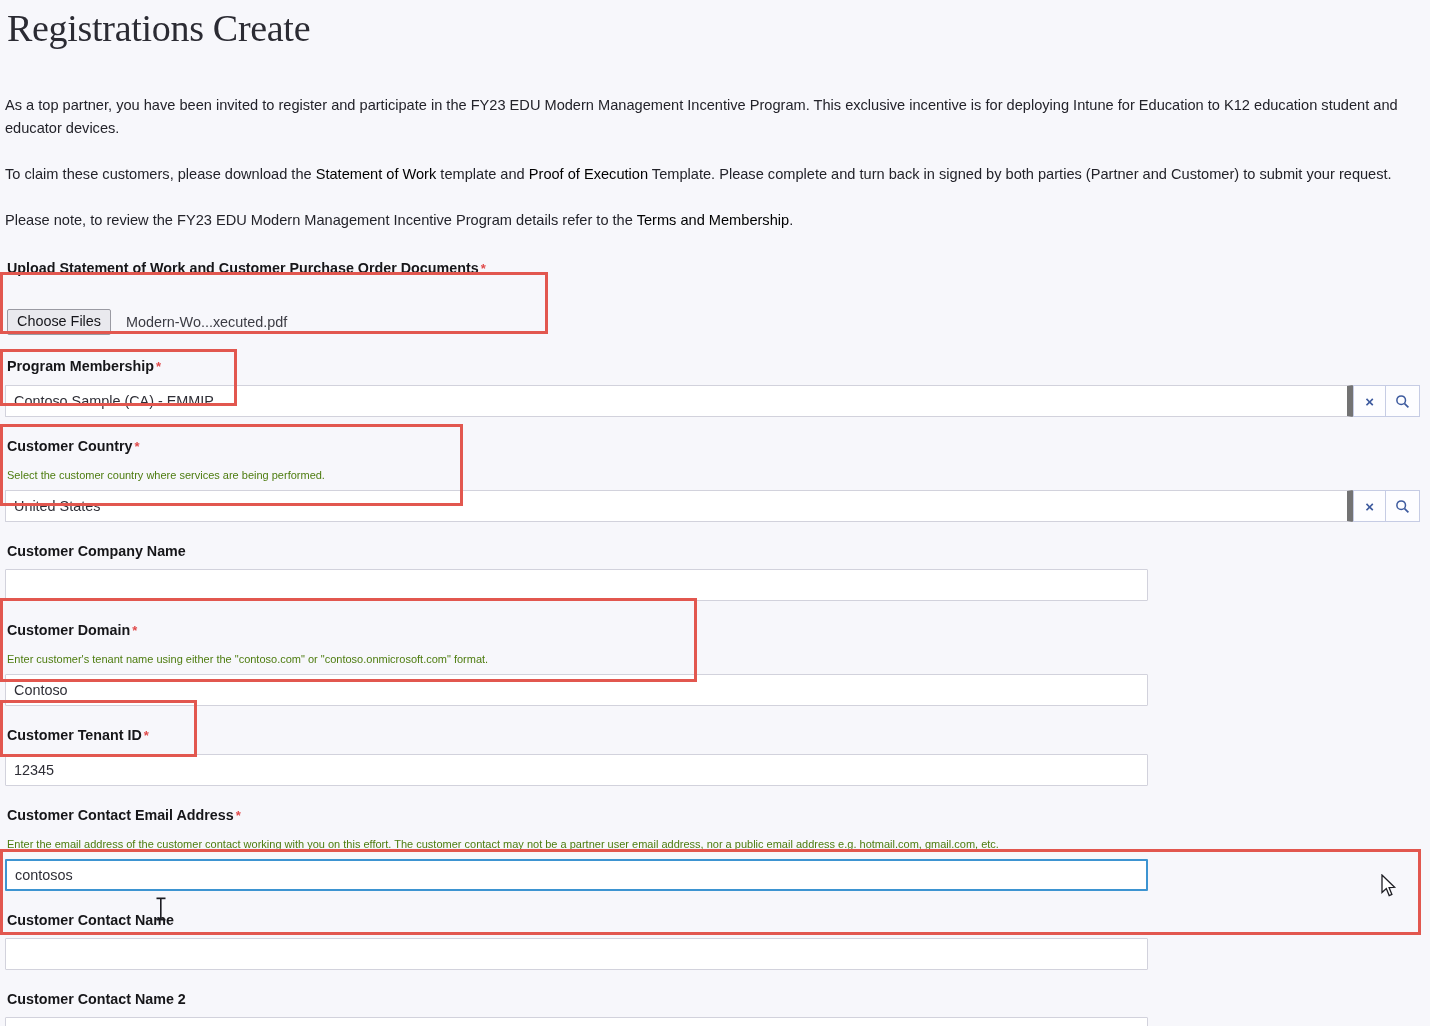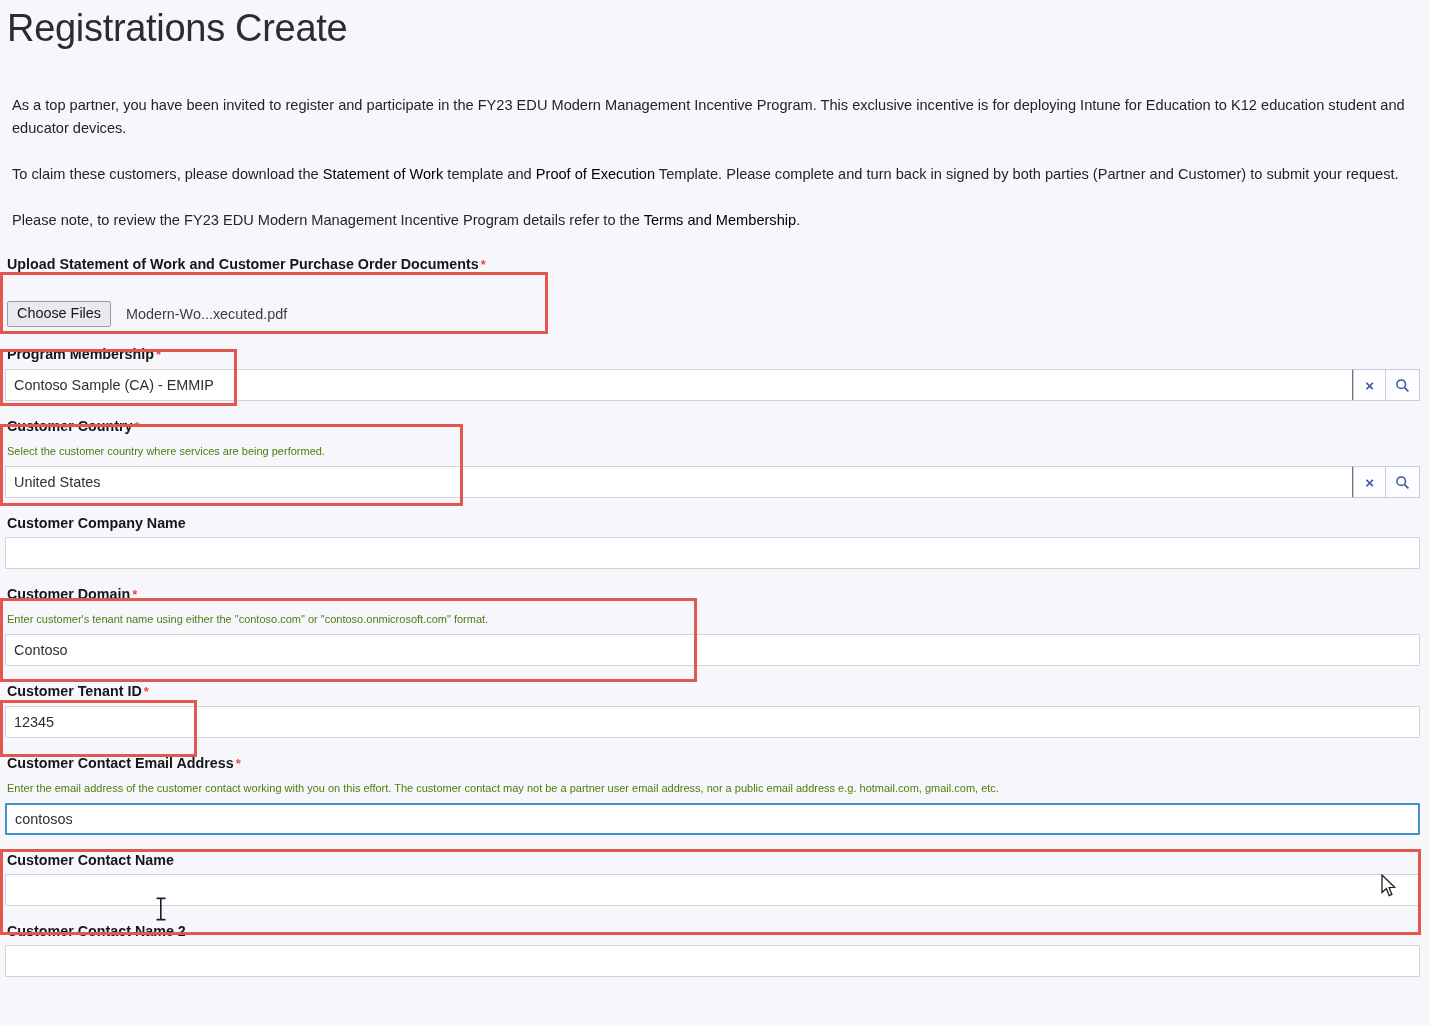"Registrations Create" .page-title { font-family: none -> Liberation Serif, serif }
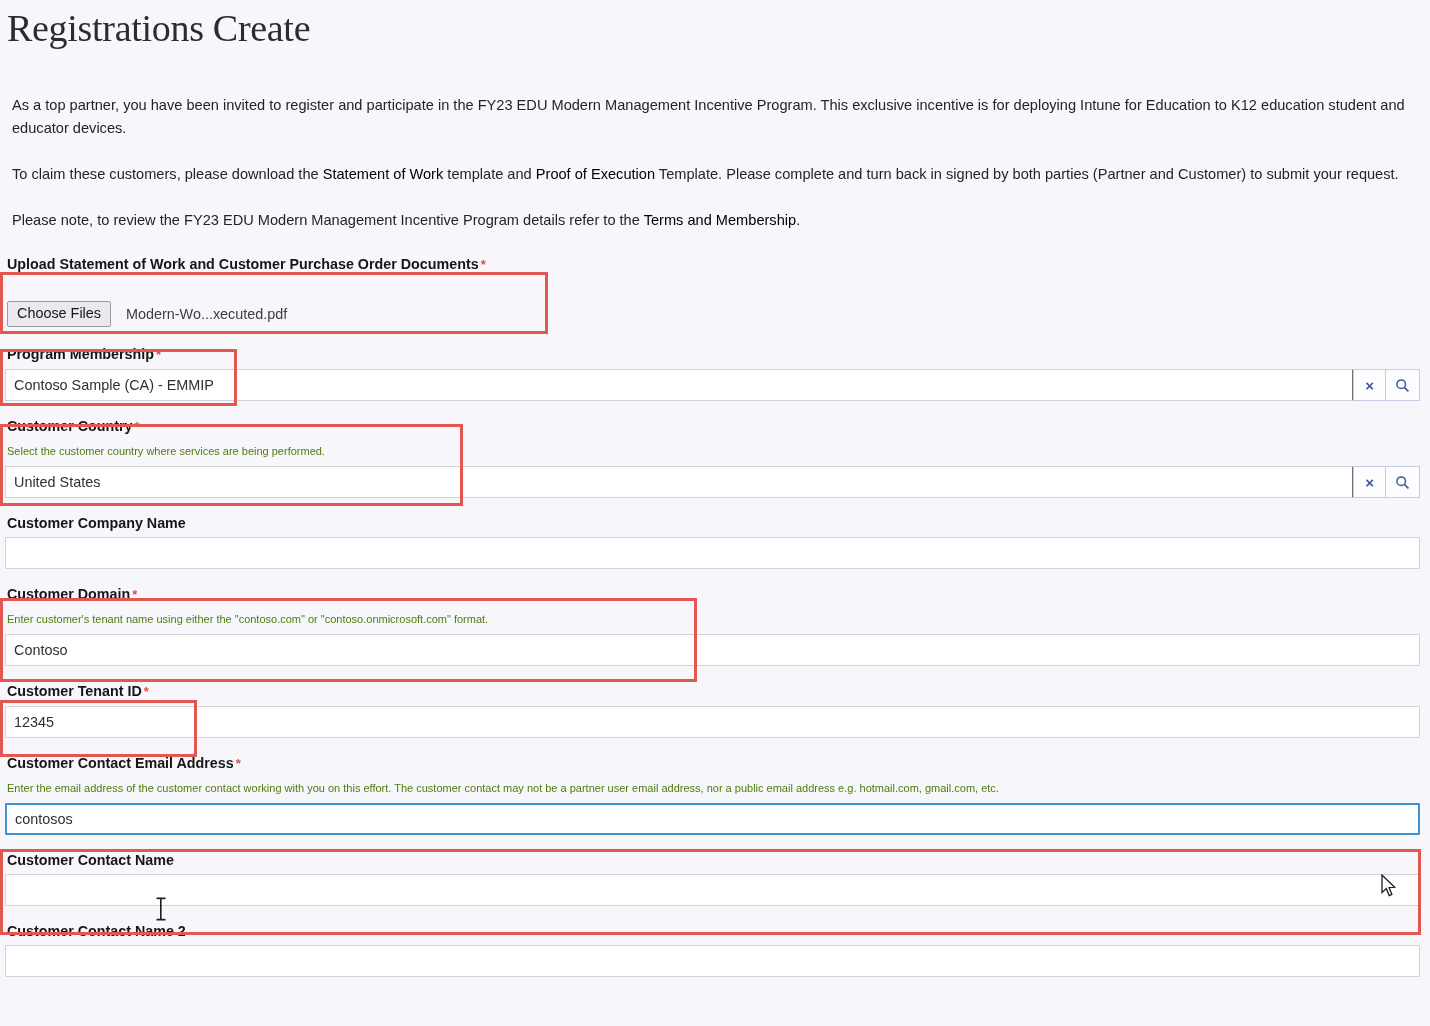"As a top partner, you" .intro { padding: 0 8px 0 12px -> 0 8px 0 5px }
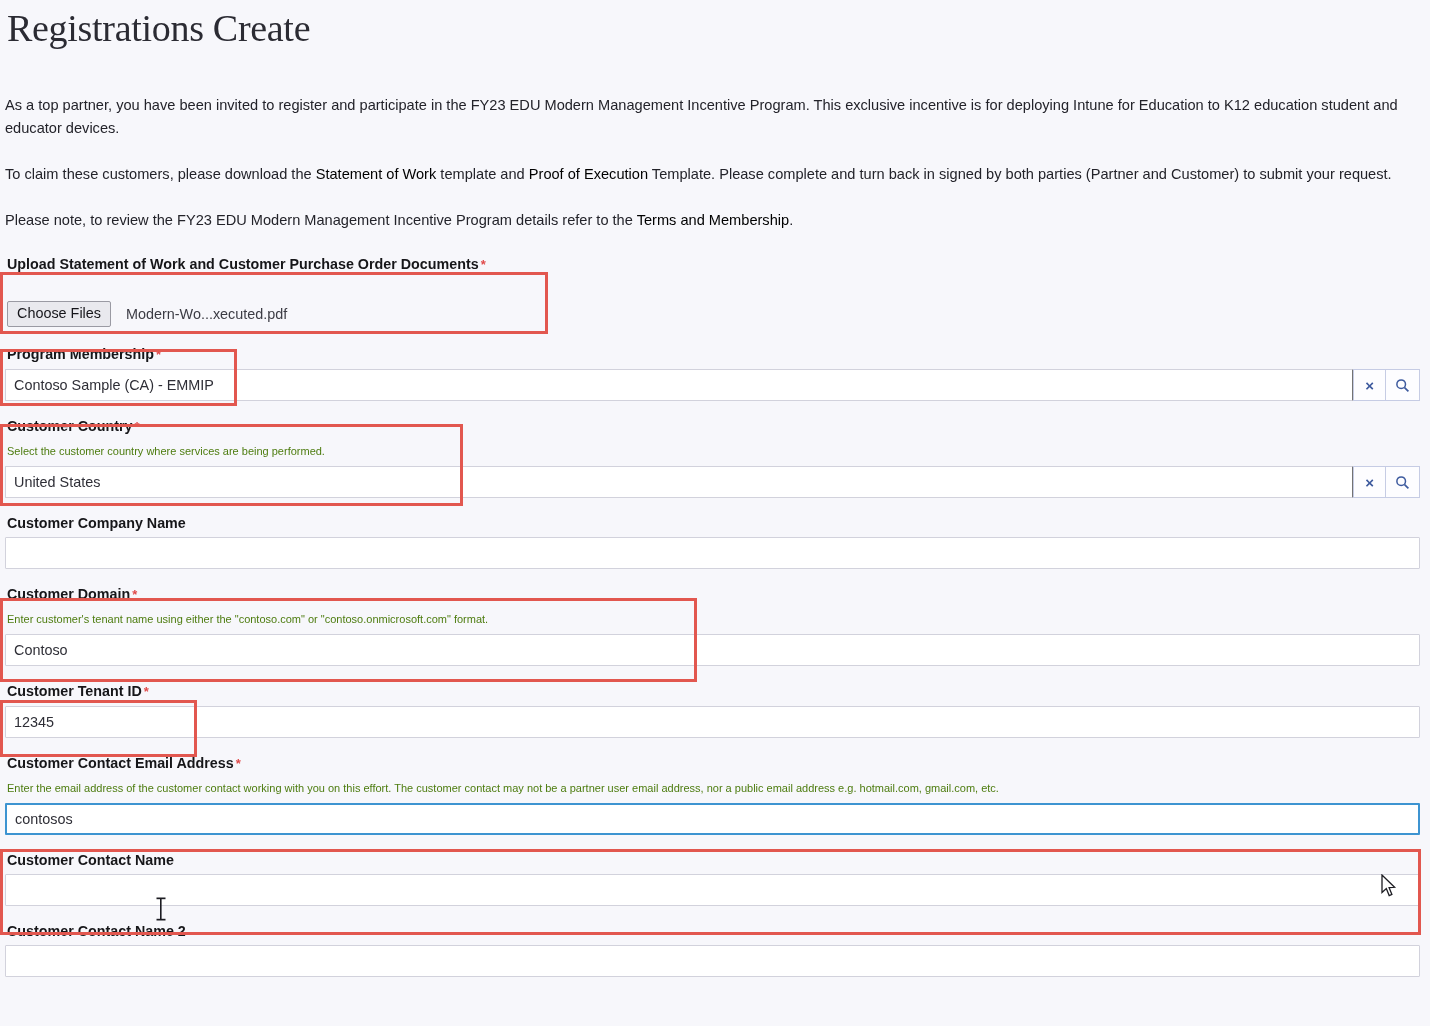"Upload Statement of Work and" .field-label { line-height: 20px -> 28px }
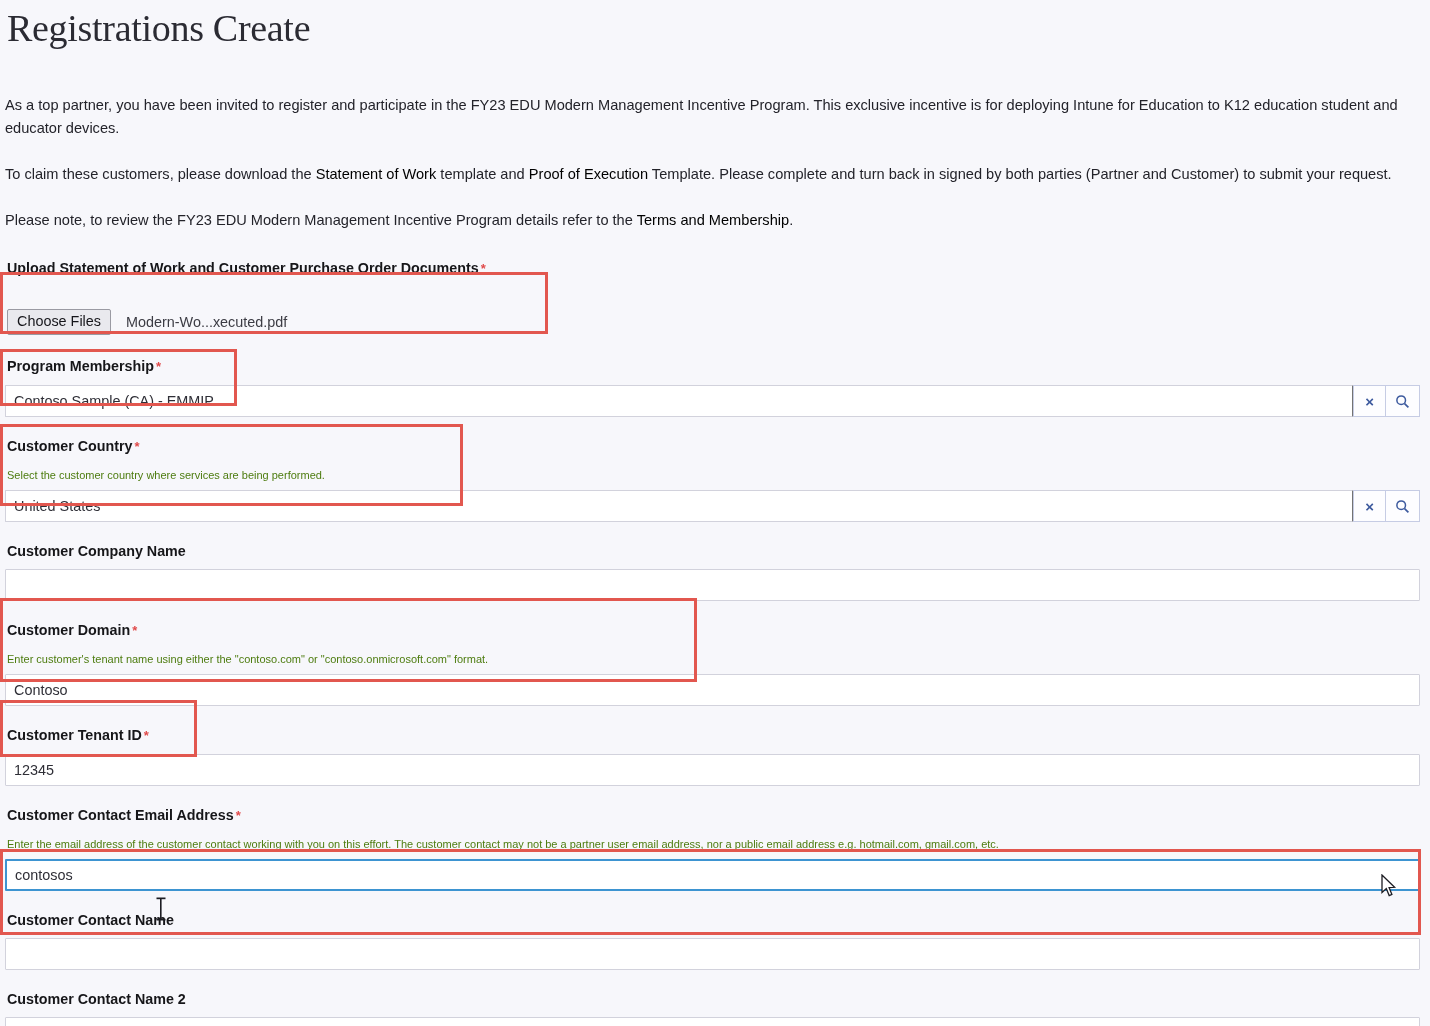"Contoso Sample (CA) - EMMIP" .lookup .text-input { border-right: 1px solid #737373 -> 6px solid #737373 }
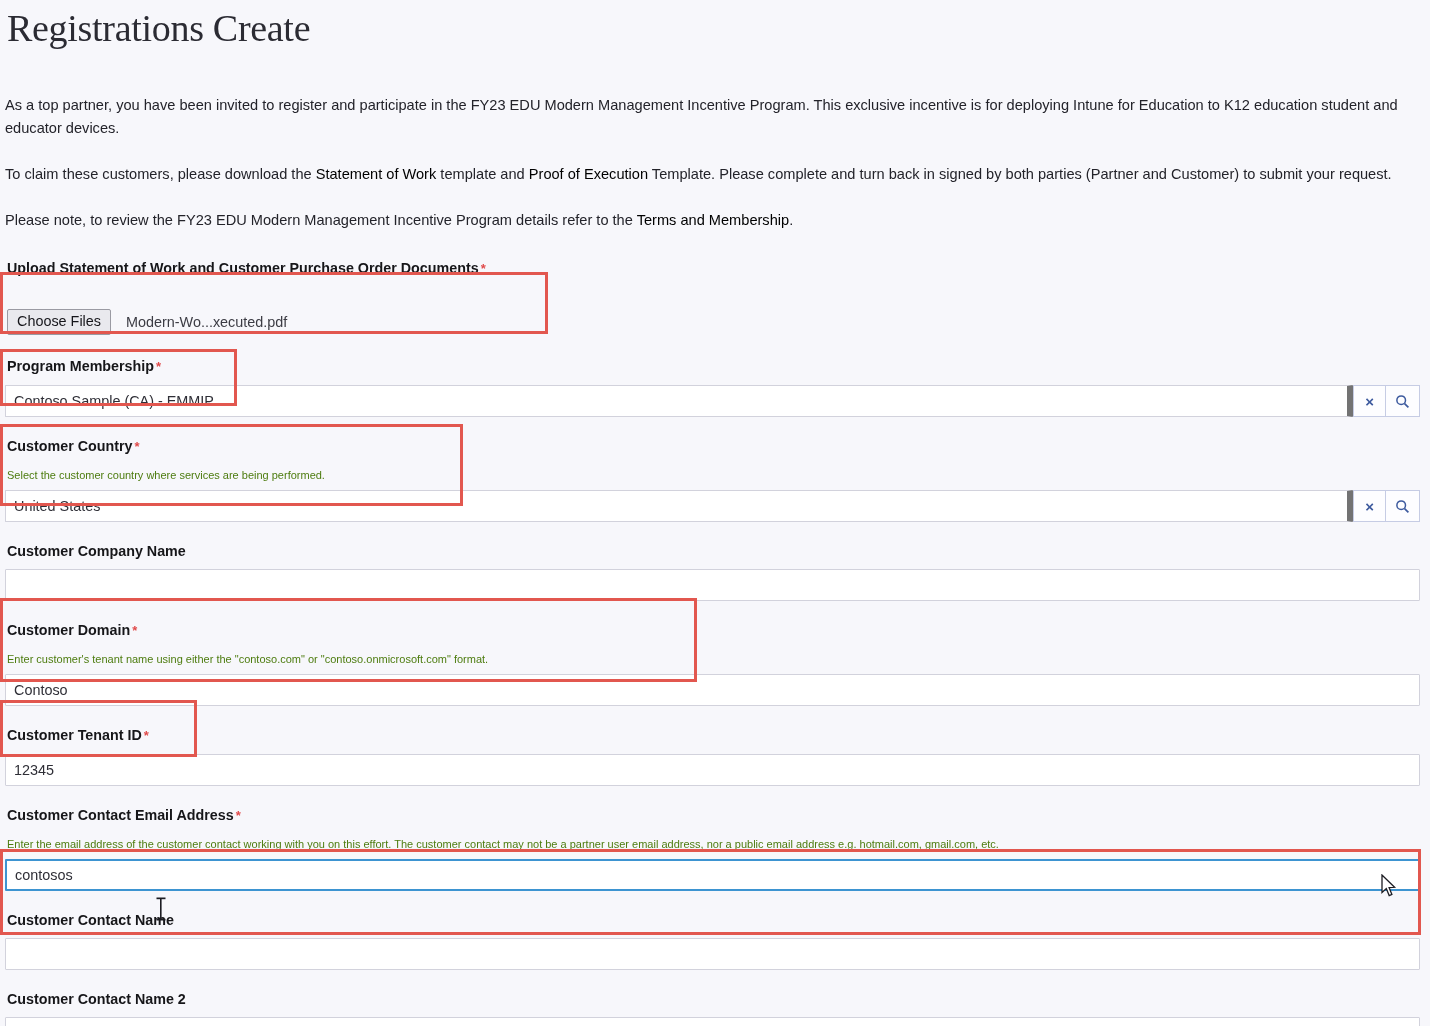"Contoso" .text-input { width: 1415px -> 1143px }
